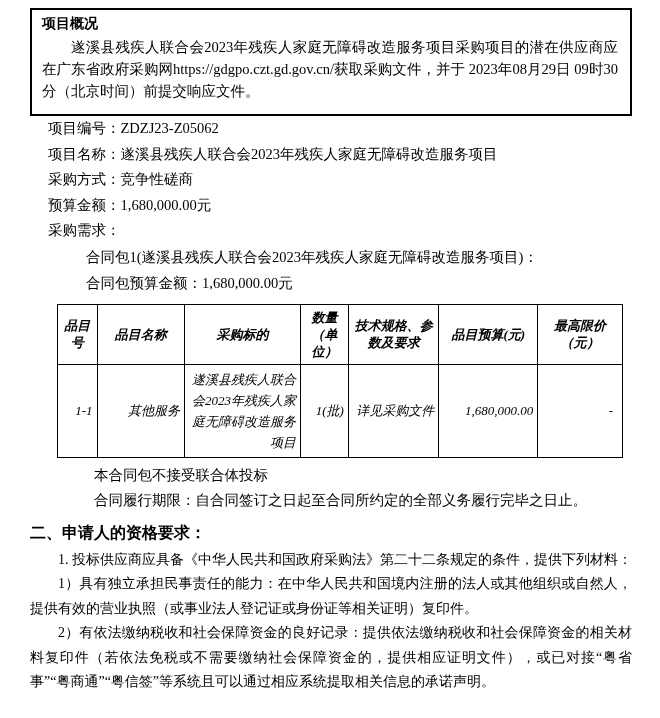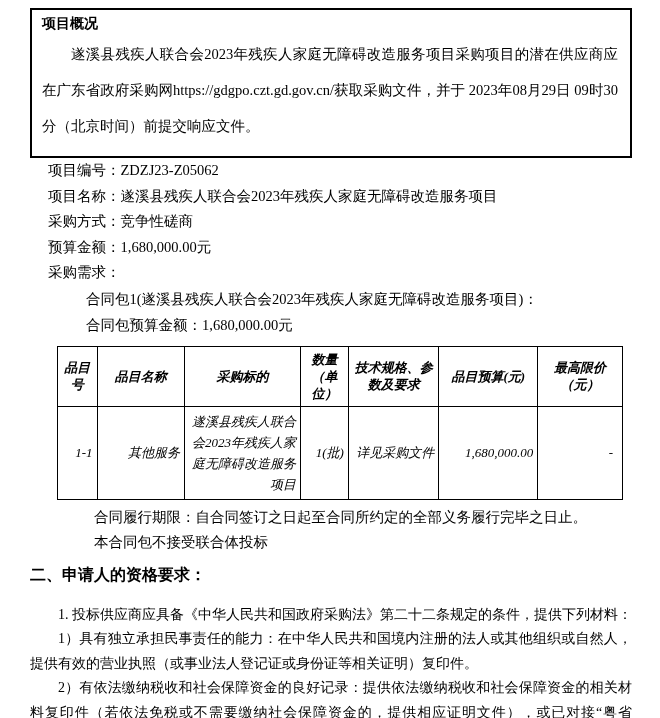"遂溪县残疾人联合会2023年残疾人家庭无障碍改造服务项目采购项目的潜在供应商应在" .box-para { line-height: 36px -> 22px }
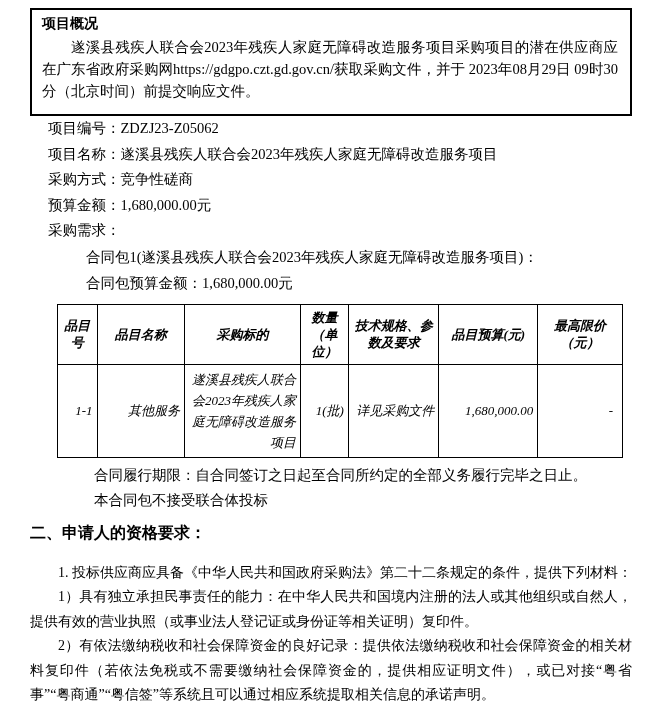"合同履行期限：自合同签订之日起至合同所约定的全部义务履行完毕之日止。" div.note-line { order: before "本合同包不接受联合体投标" -> after "本合同包不接受联合体投标" }
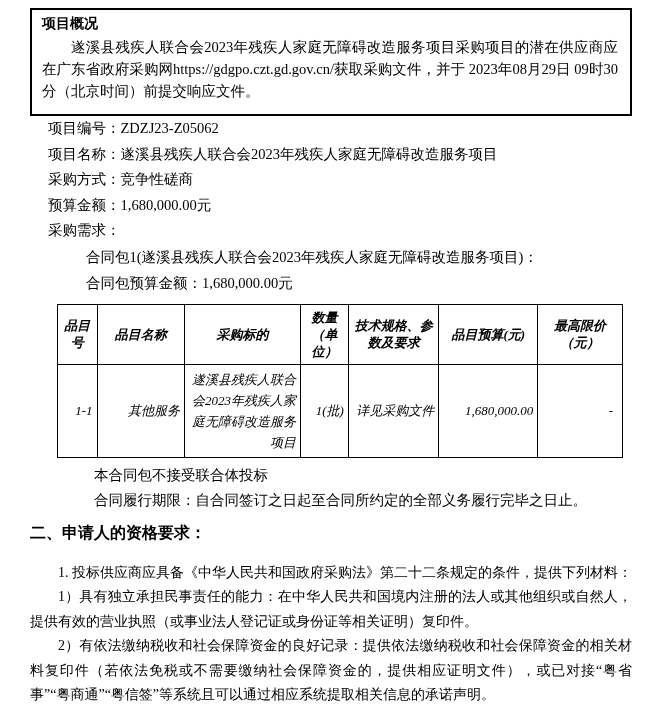"二、申请人的资格要求：" .sec-heading.second { margin-bottom: 18px -> 5px }
